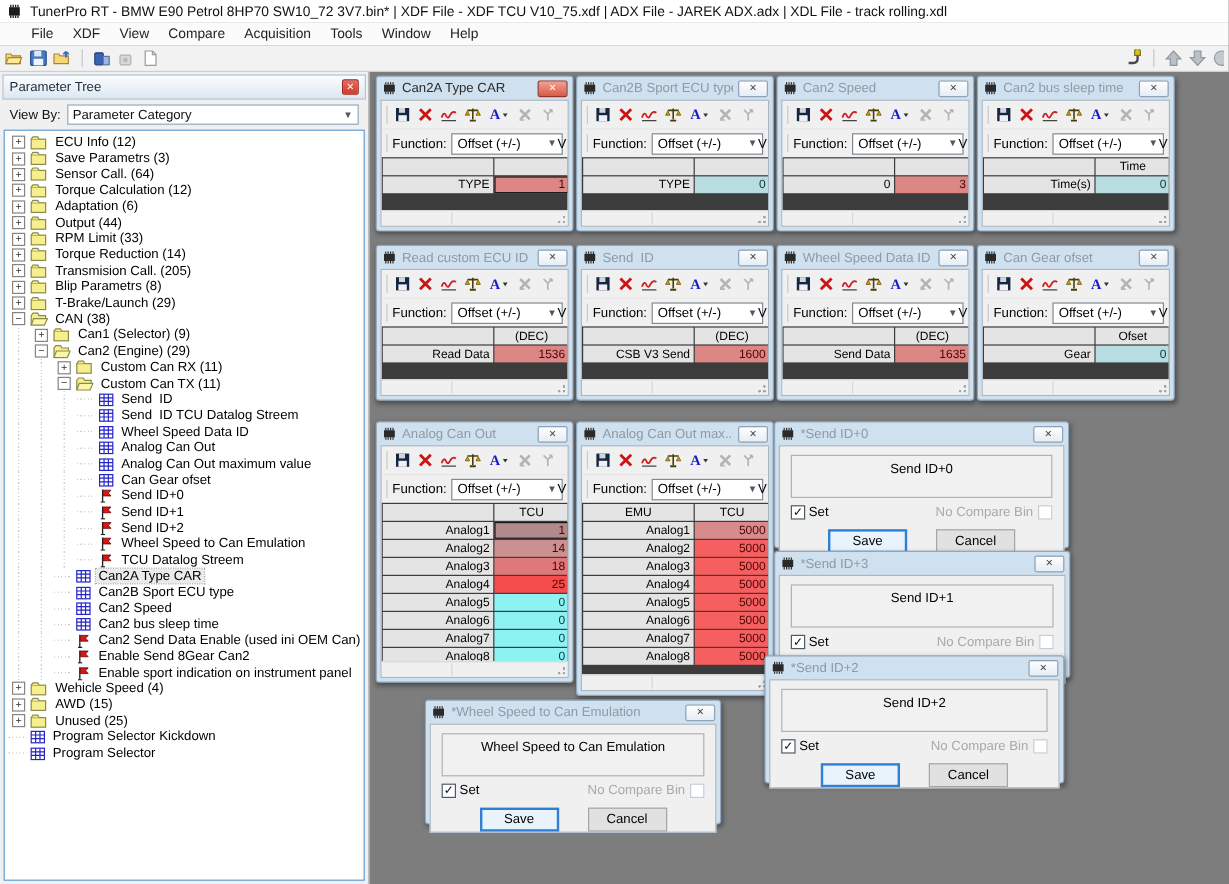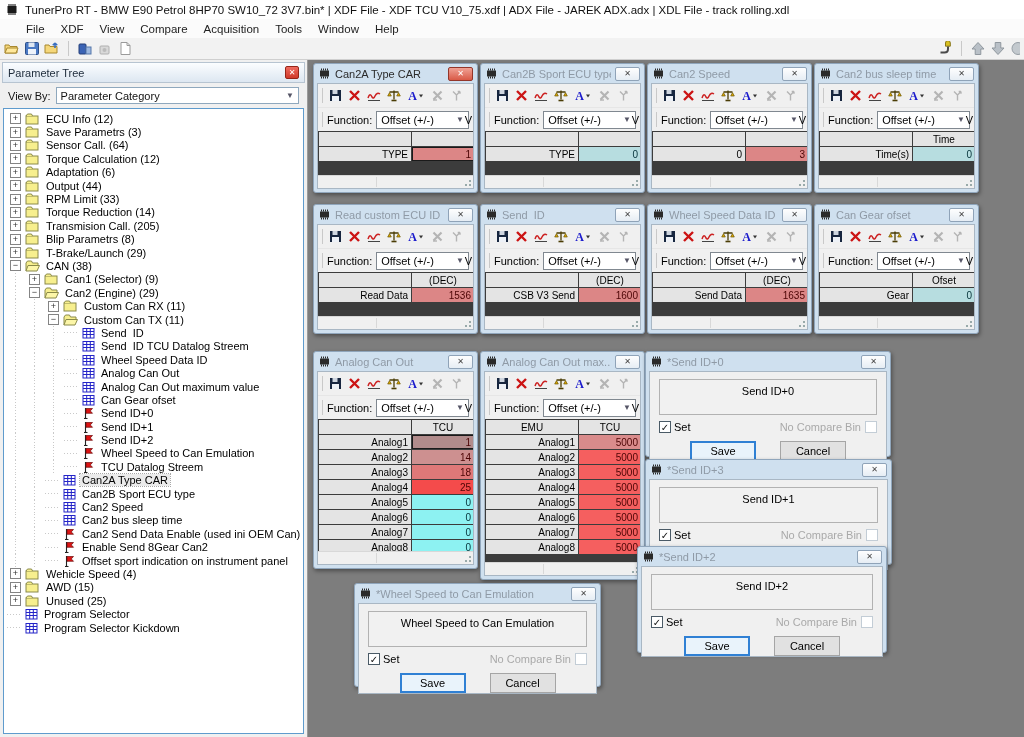"Offset sport indication on instrument" span.tree-label { text: Offset -> Enable }
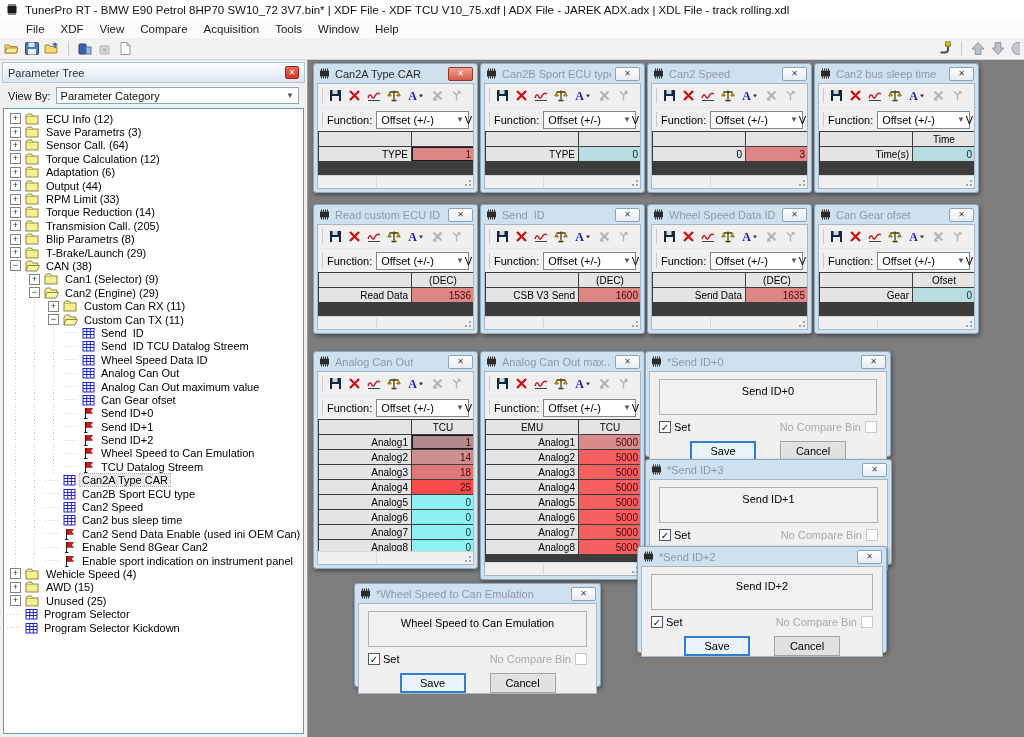"Program Selector" div.tree-row { order: before "Program Selector Kickdown" -> after "Program Selector Kickdown" }
